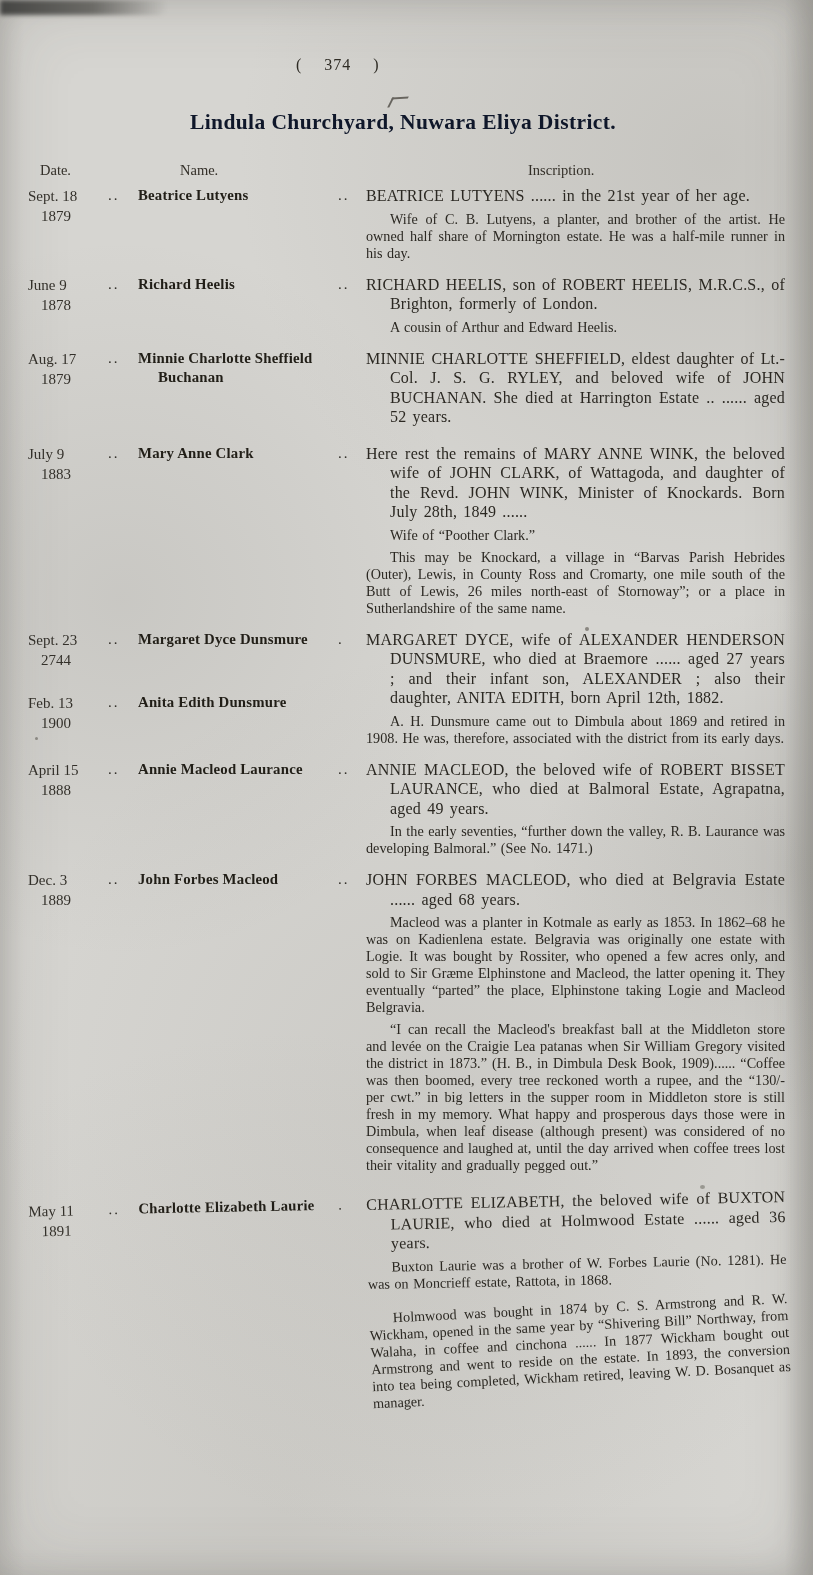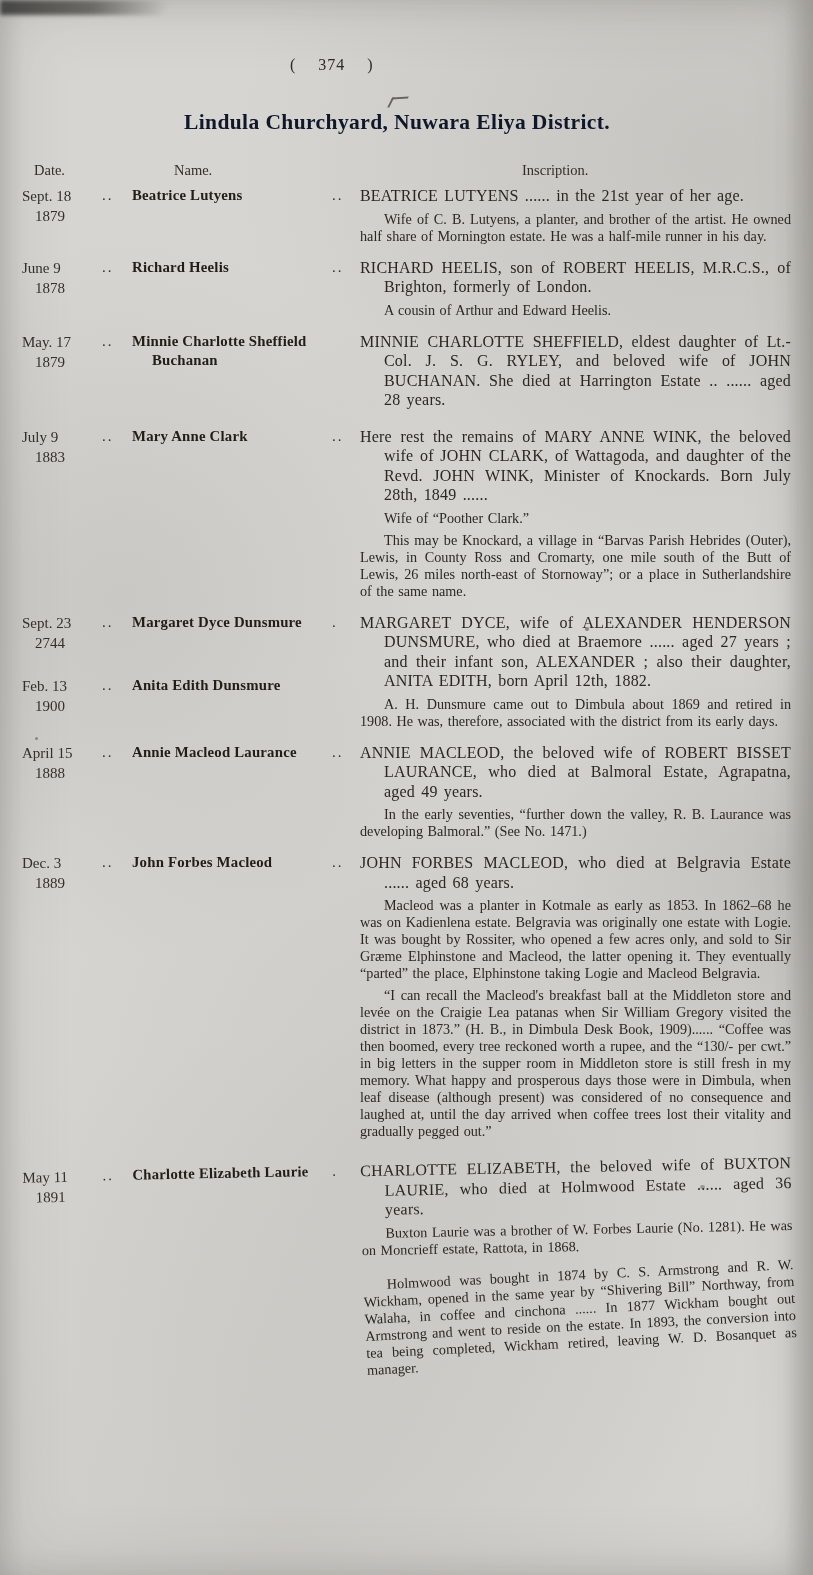"( 374 )" .page { padding: 0 22px -> 0 28px }
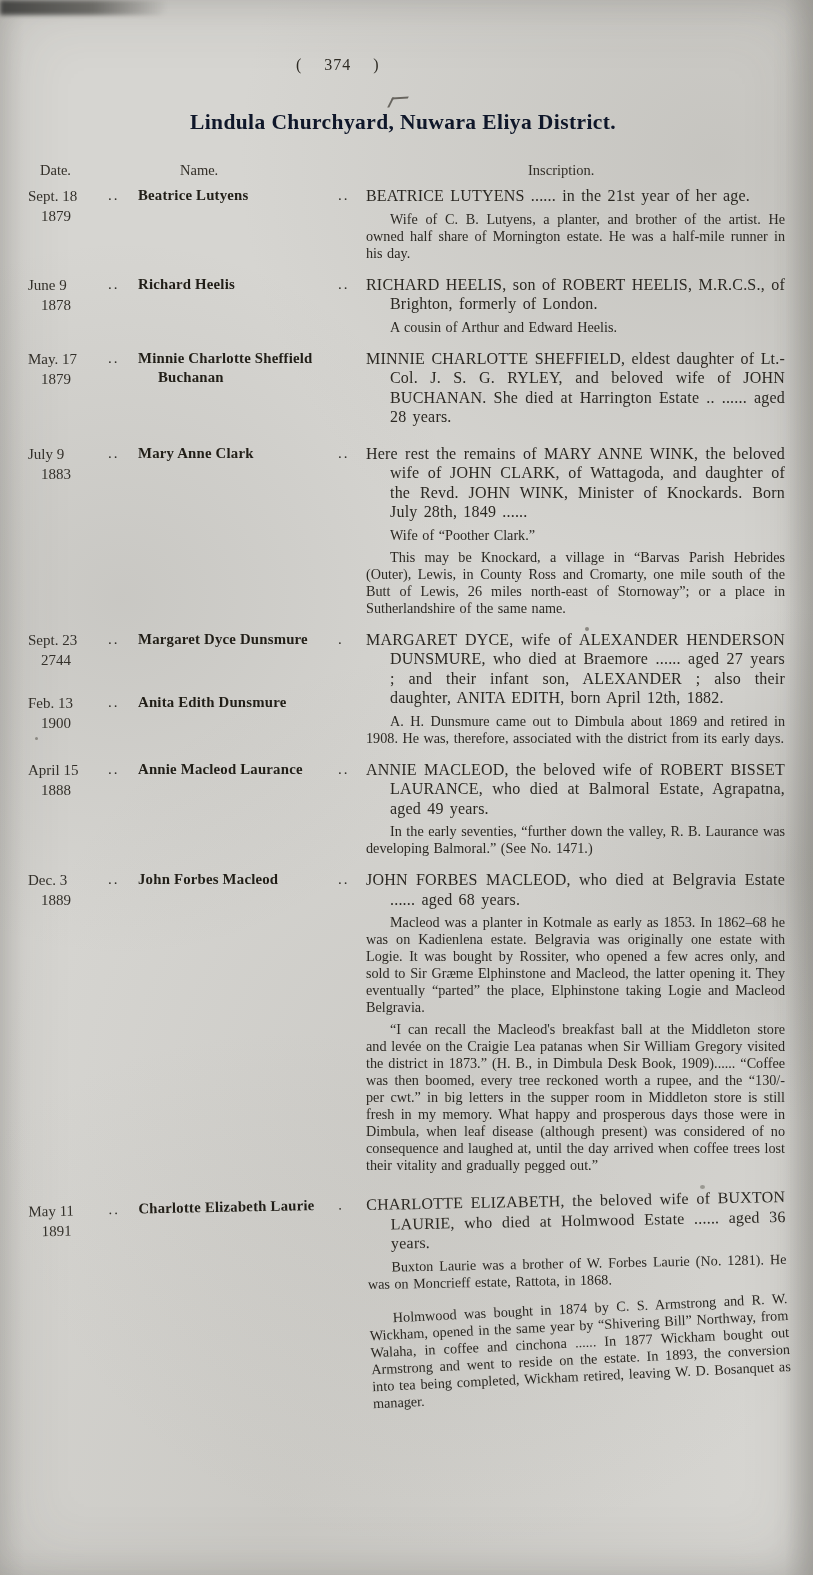"May. 17" div.dl { text: May -> Aug }
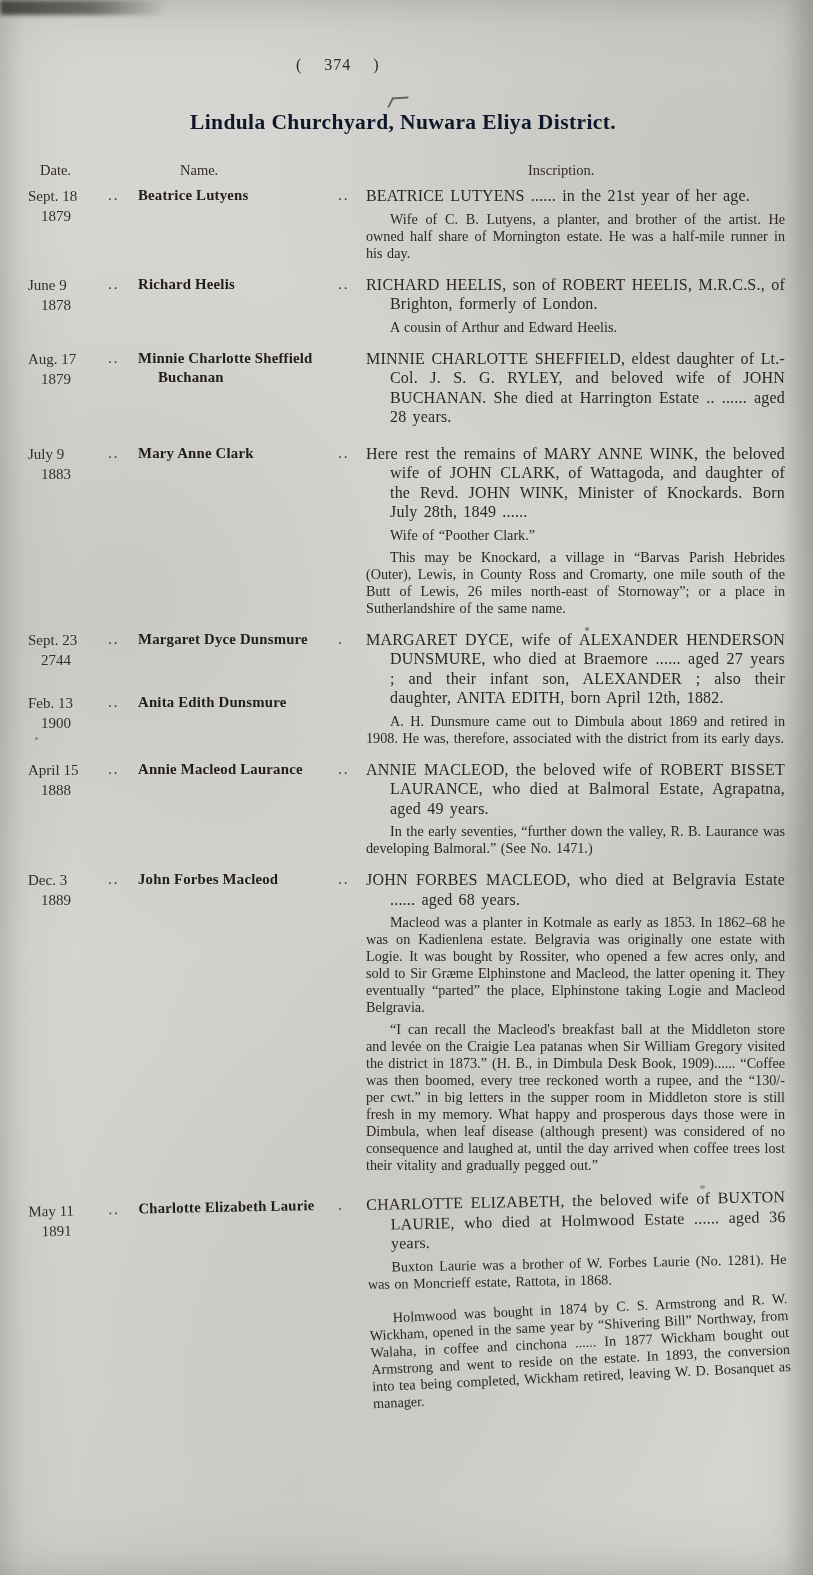"MINNIE CHARLOTTE SHEFFIELD, eldest" p.ip { text: 28 -> 52 }
